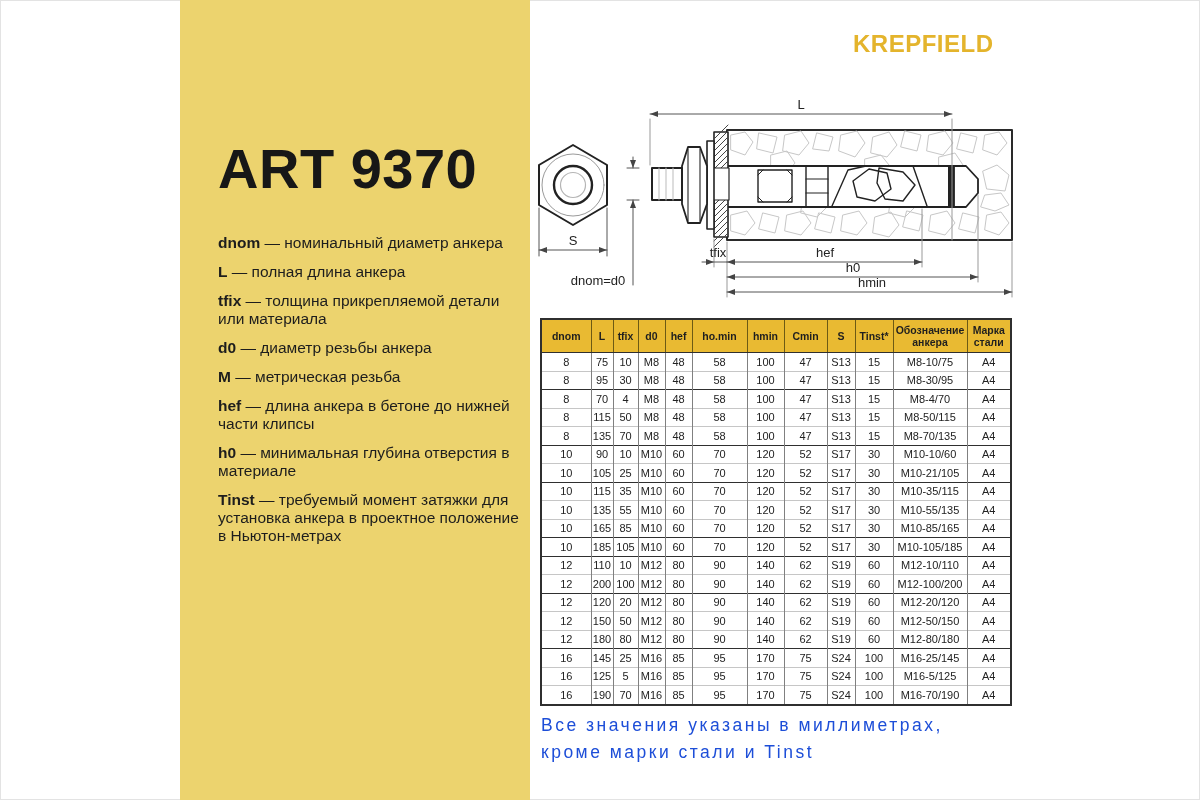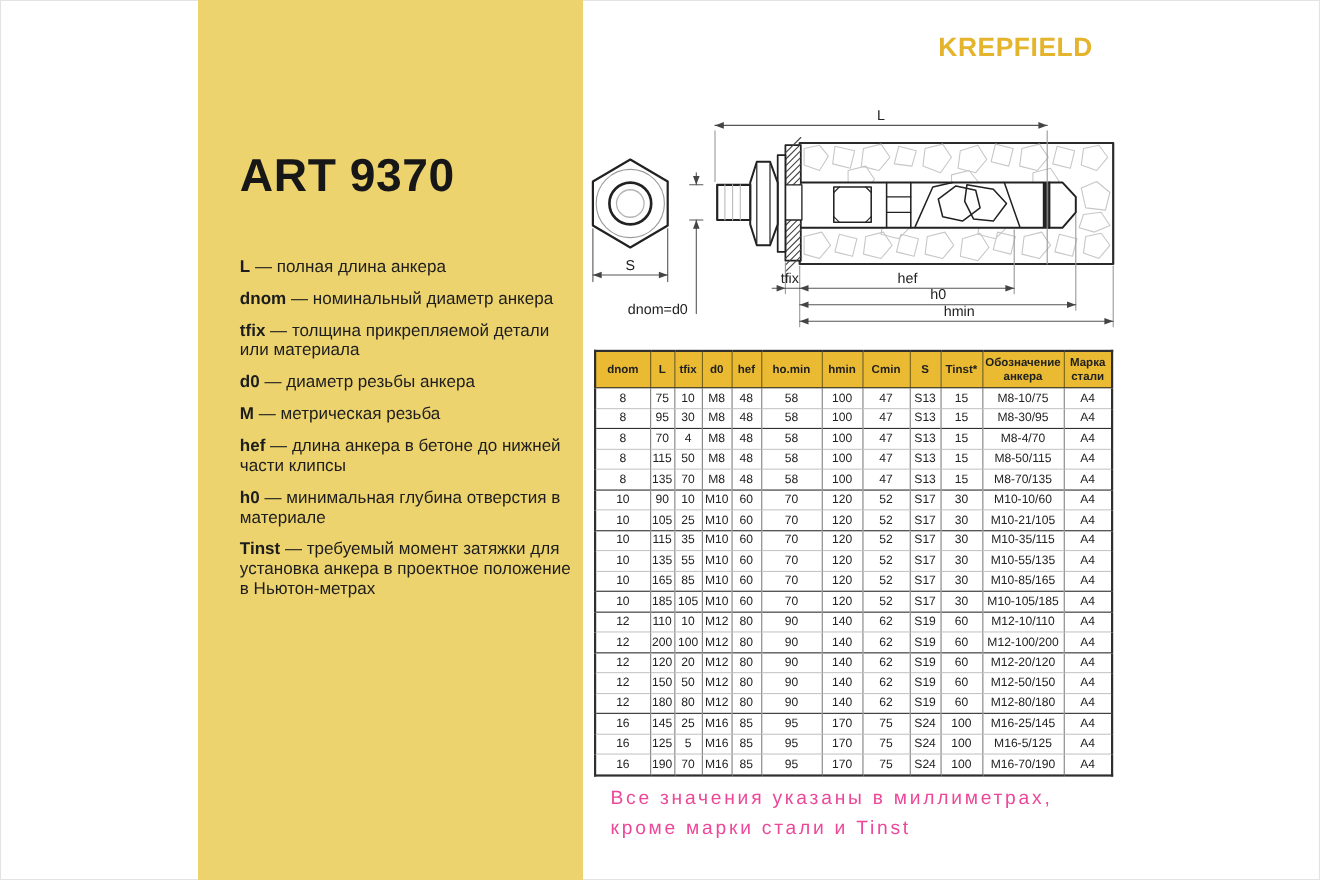"ART 9370" .panel h1 { font-size: 42px -> 56px }
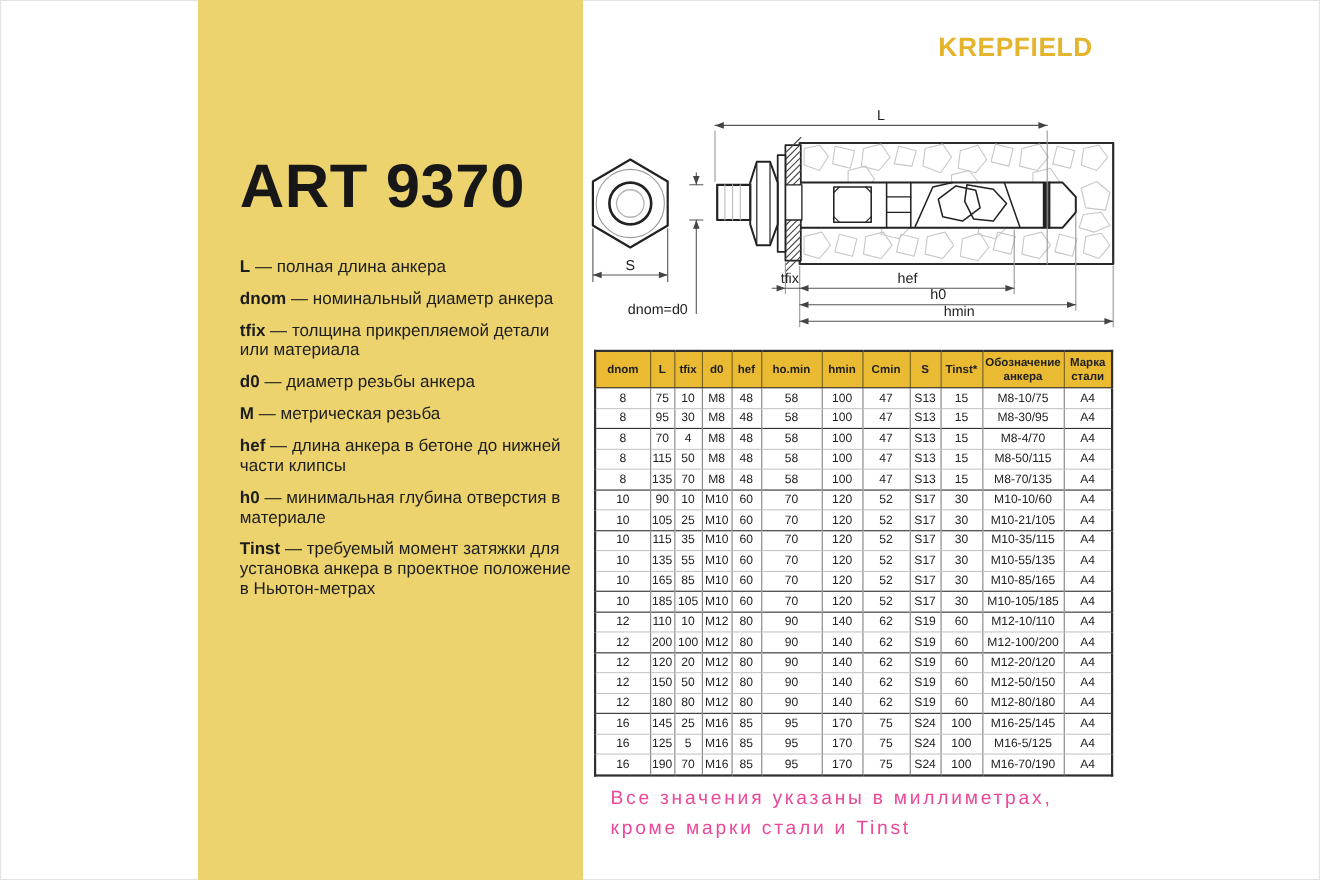"L — полная длина анкера" div.def { order: before "dnom — номинальный диаметр анкера" -> after "dnom — номинальный диаметр анкера" }
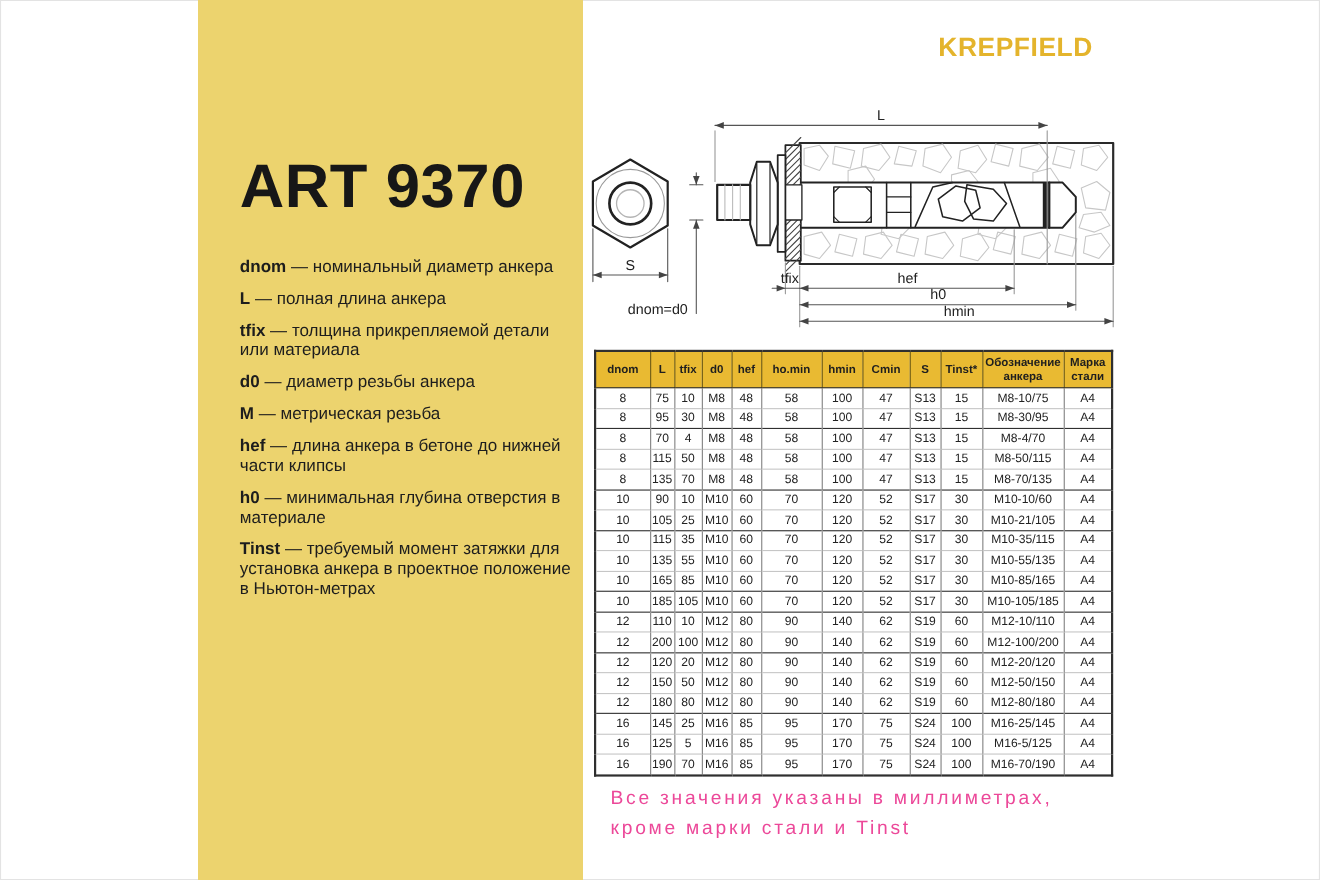"Все значения указаны в миллиметрах," .note { color: #ec4899 -> #1d4ed8; margin-left: 14px -> none }
